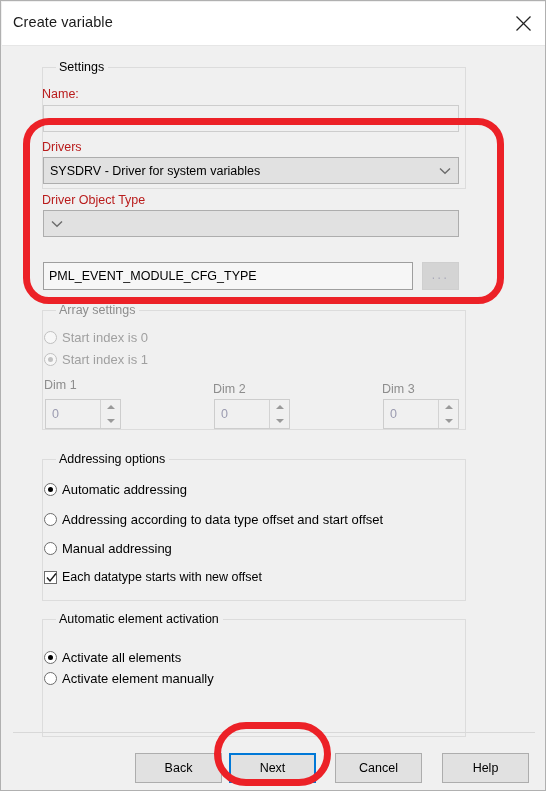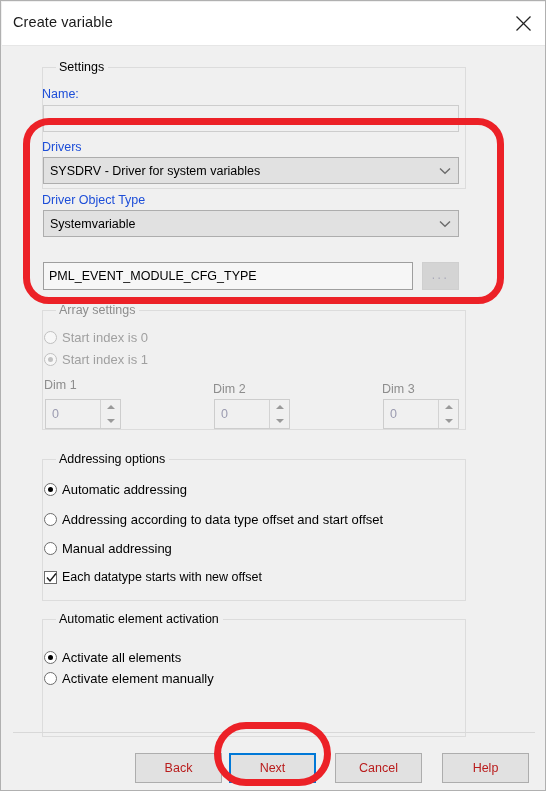"Name:" .fieldlabel { color: #1d4ed8 -> #b91c1c }
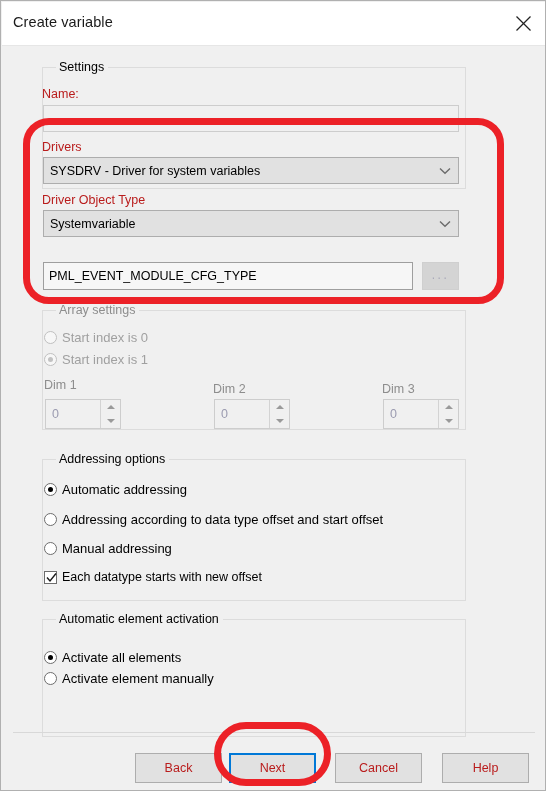"Systemvariable" span.combo-text { html: <span>Systemvariable</span> -> none }
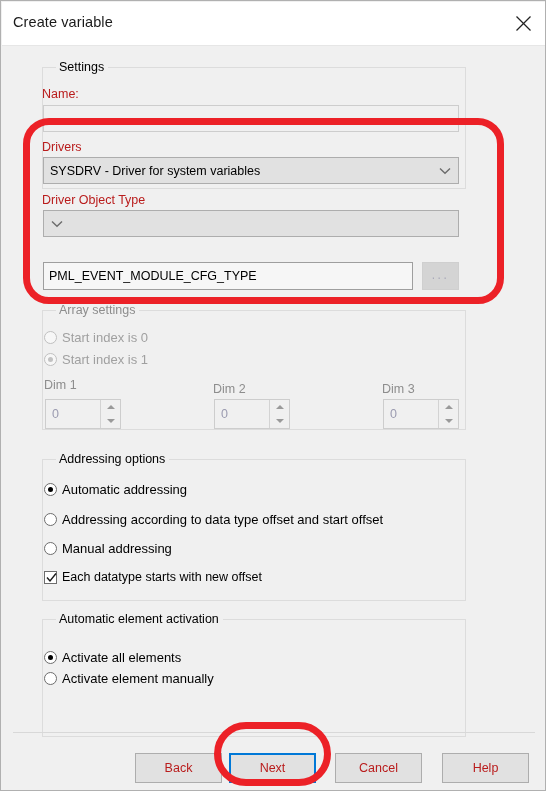"Back" .dlgbtn { color: #b91c1c -> #000000 }
